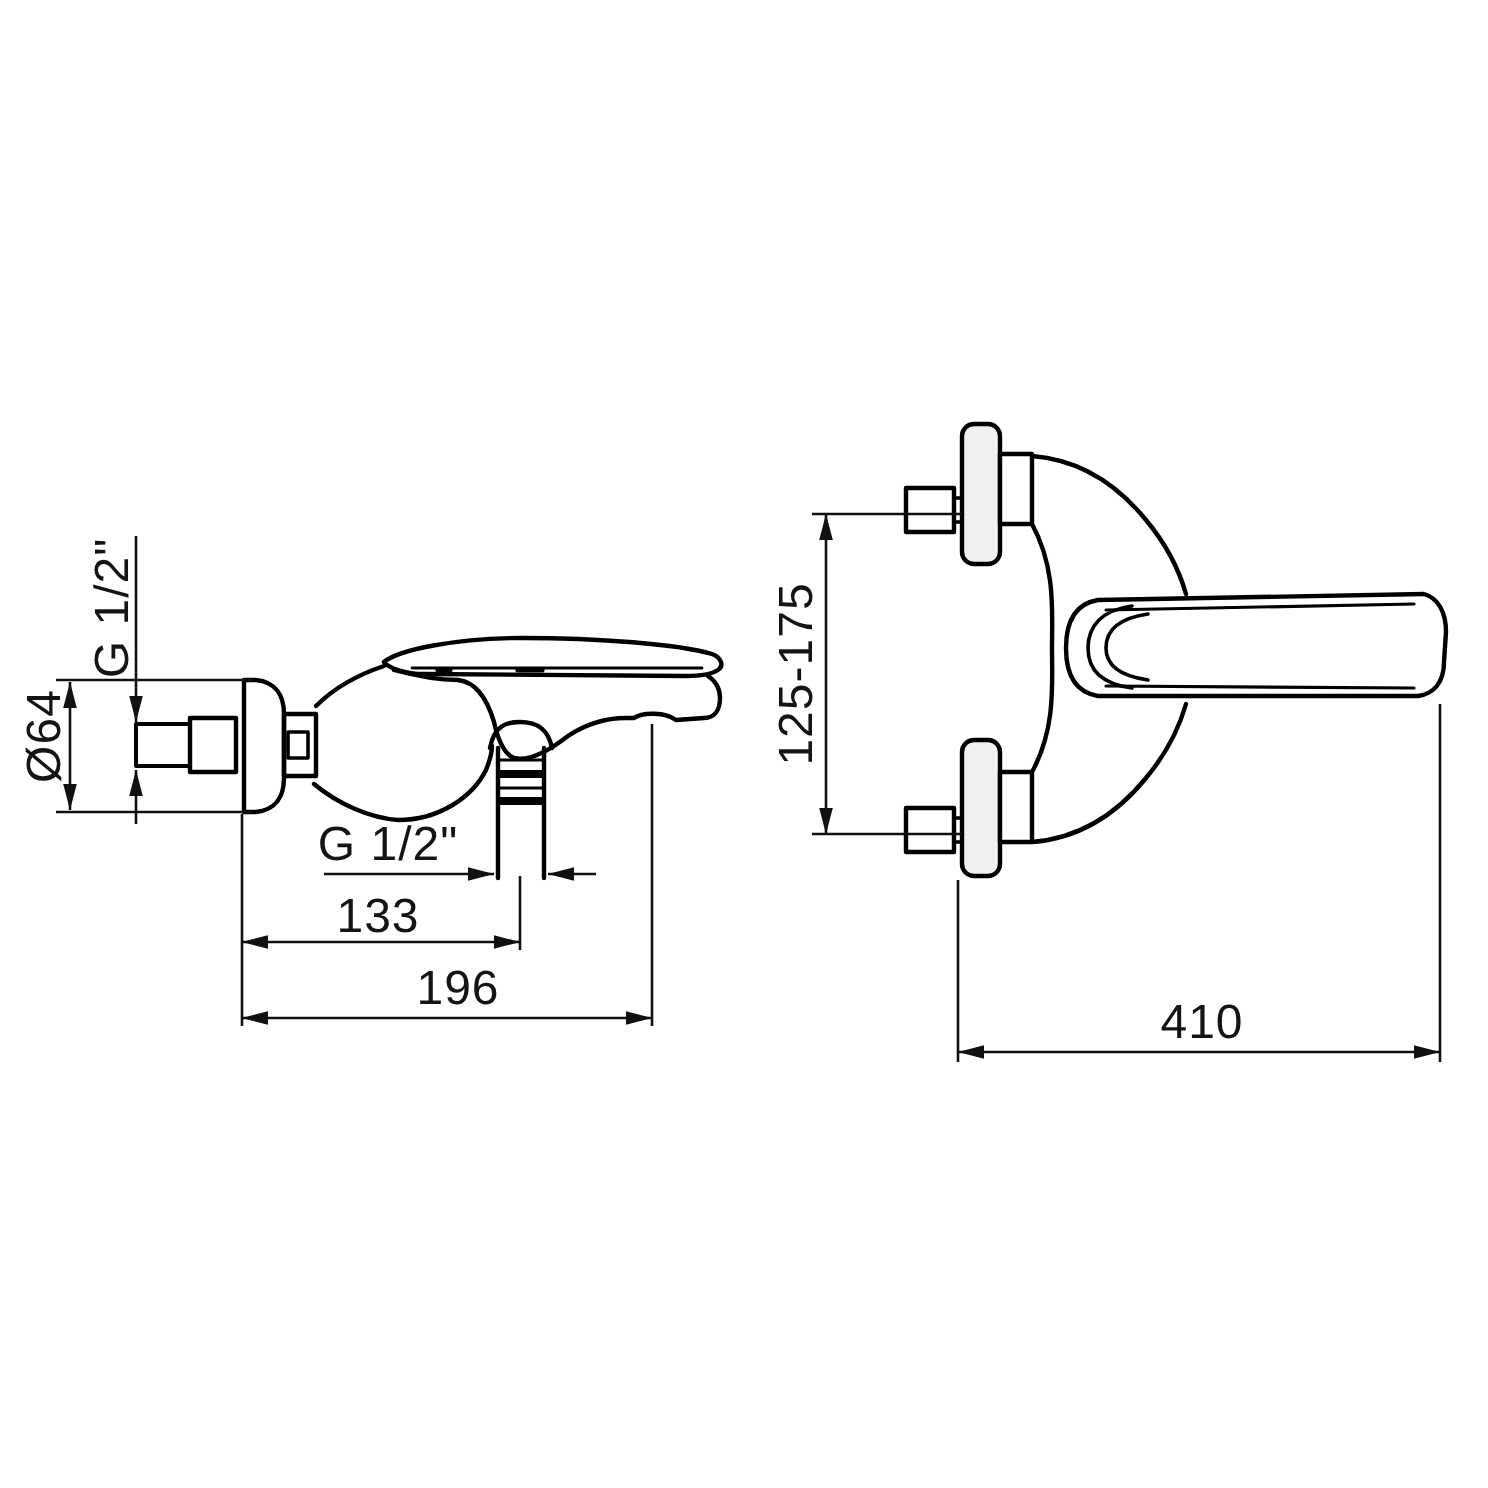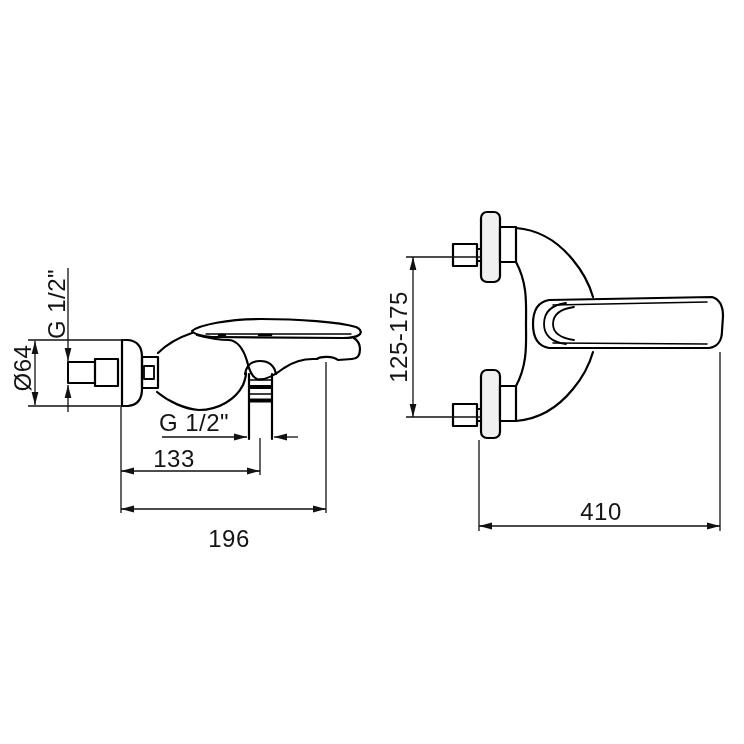"133" div.dim-label { left: 174px -> 189px }
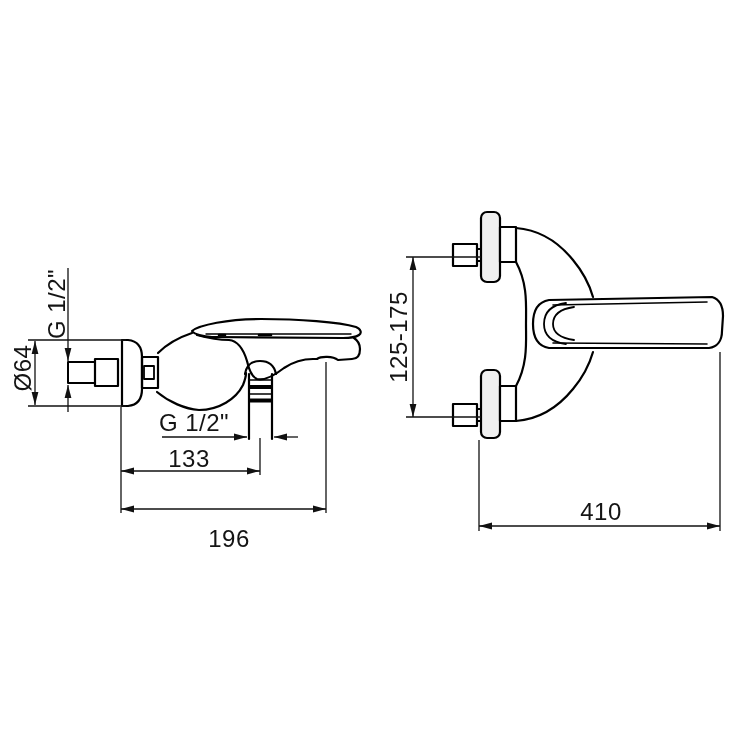"196" div.dim-label { margin-top: 44px -> none }
